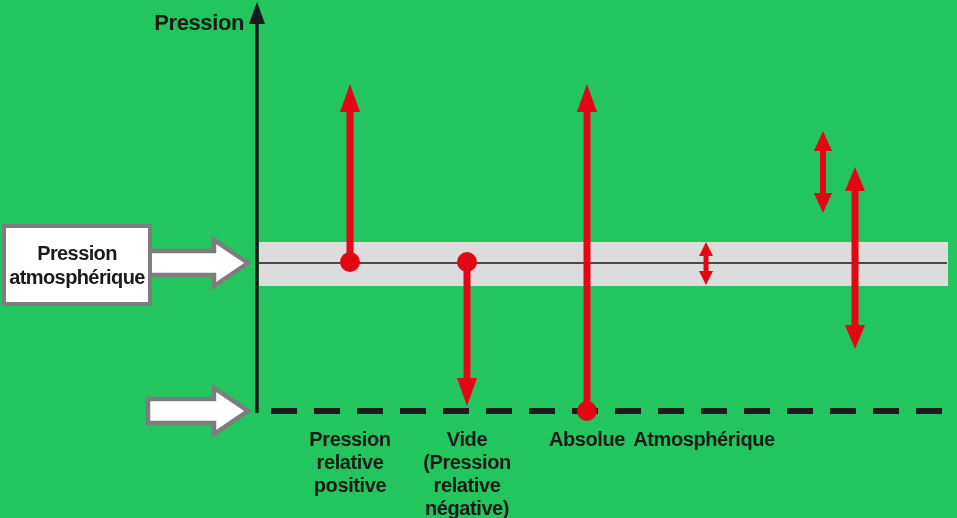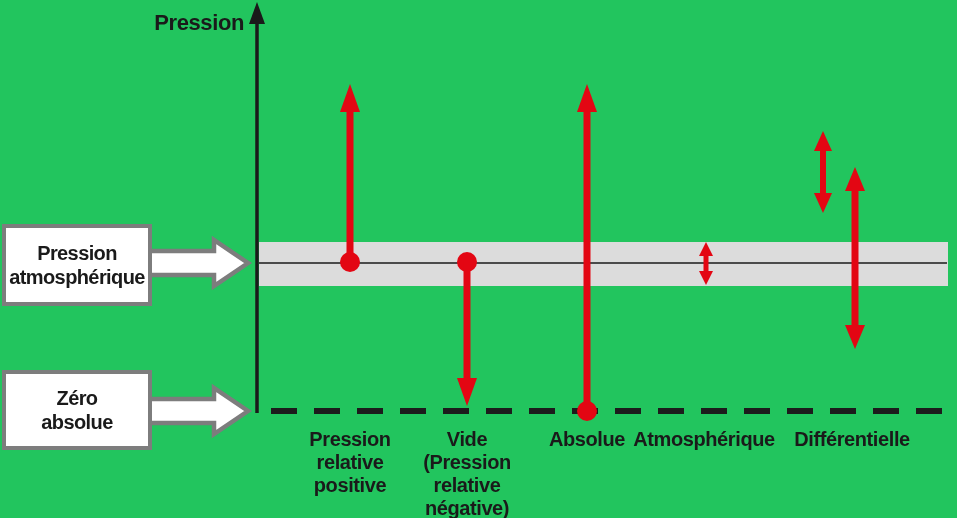"Zéro" div.callout-box { html: <div>Zéro absolue</div> -> none }
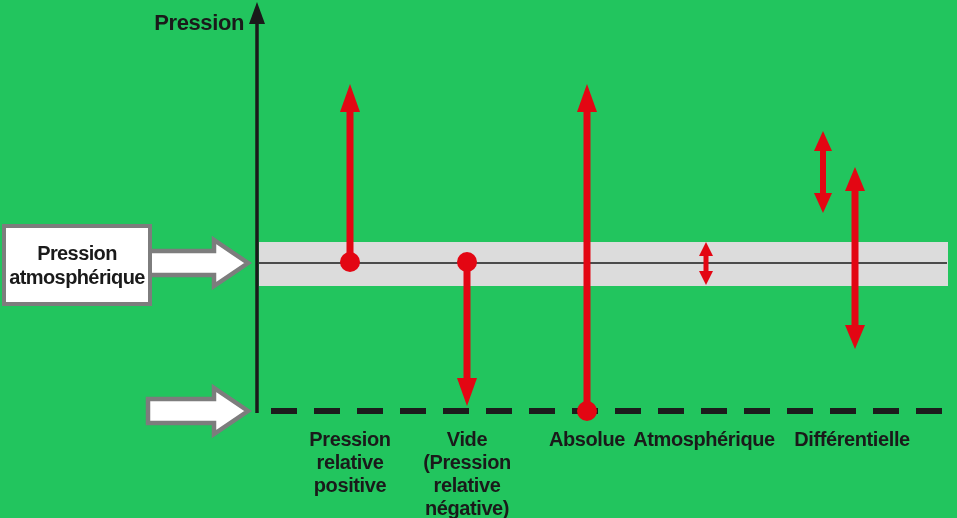"Différentielle" div.lbl { html: <div>Différentielle</div> -> none }
